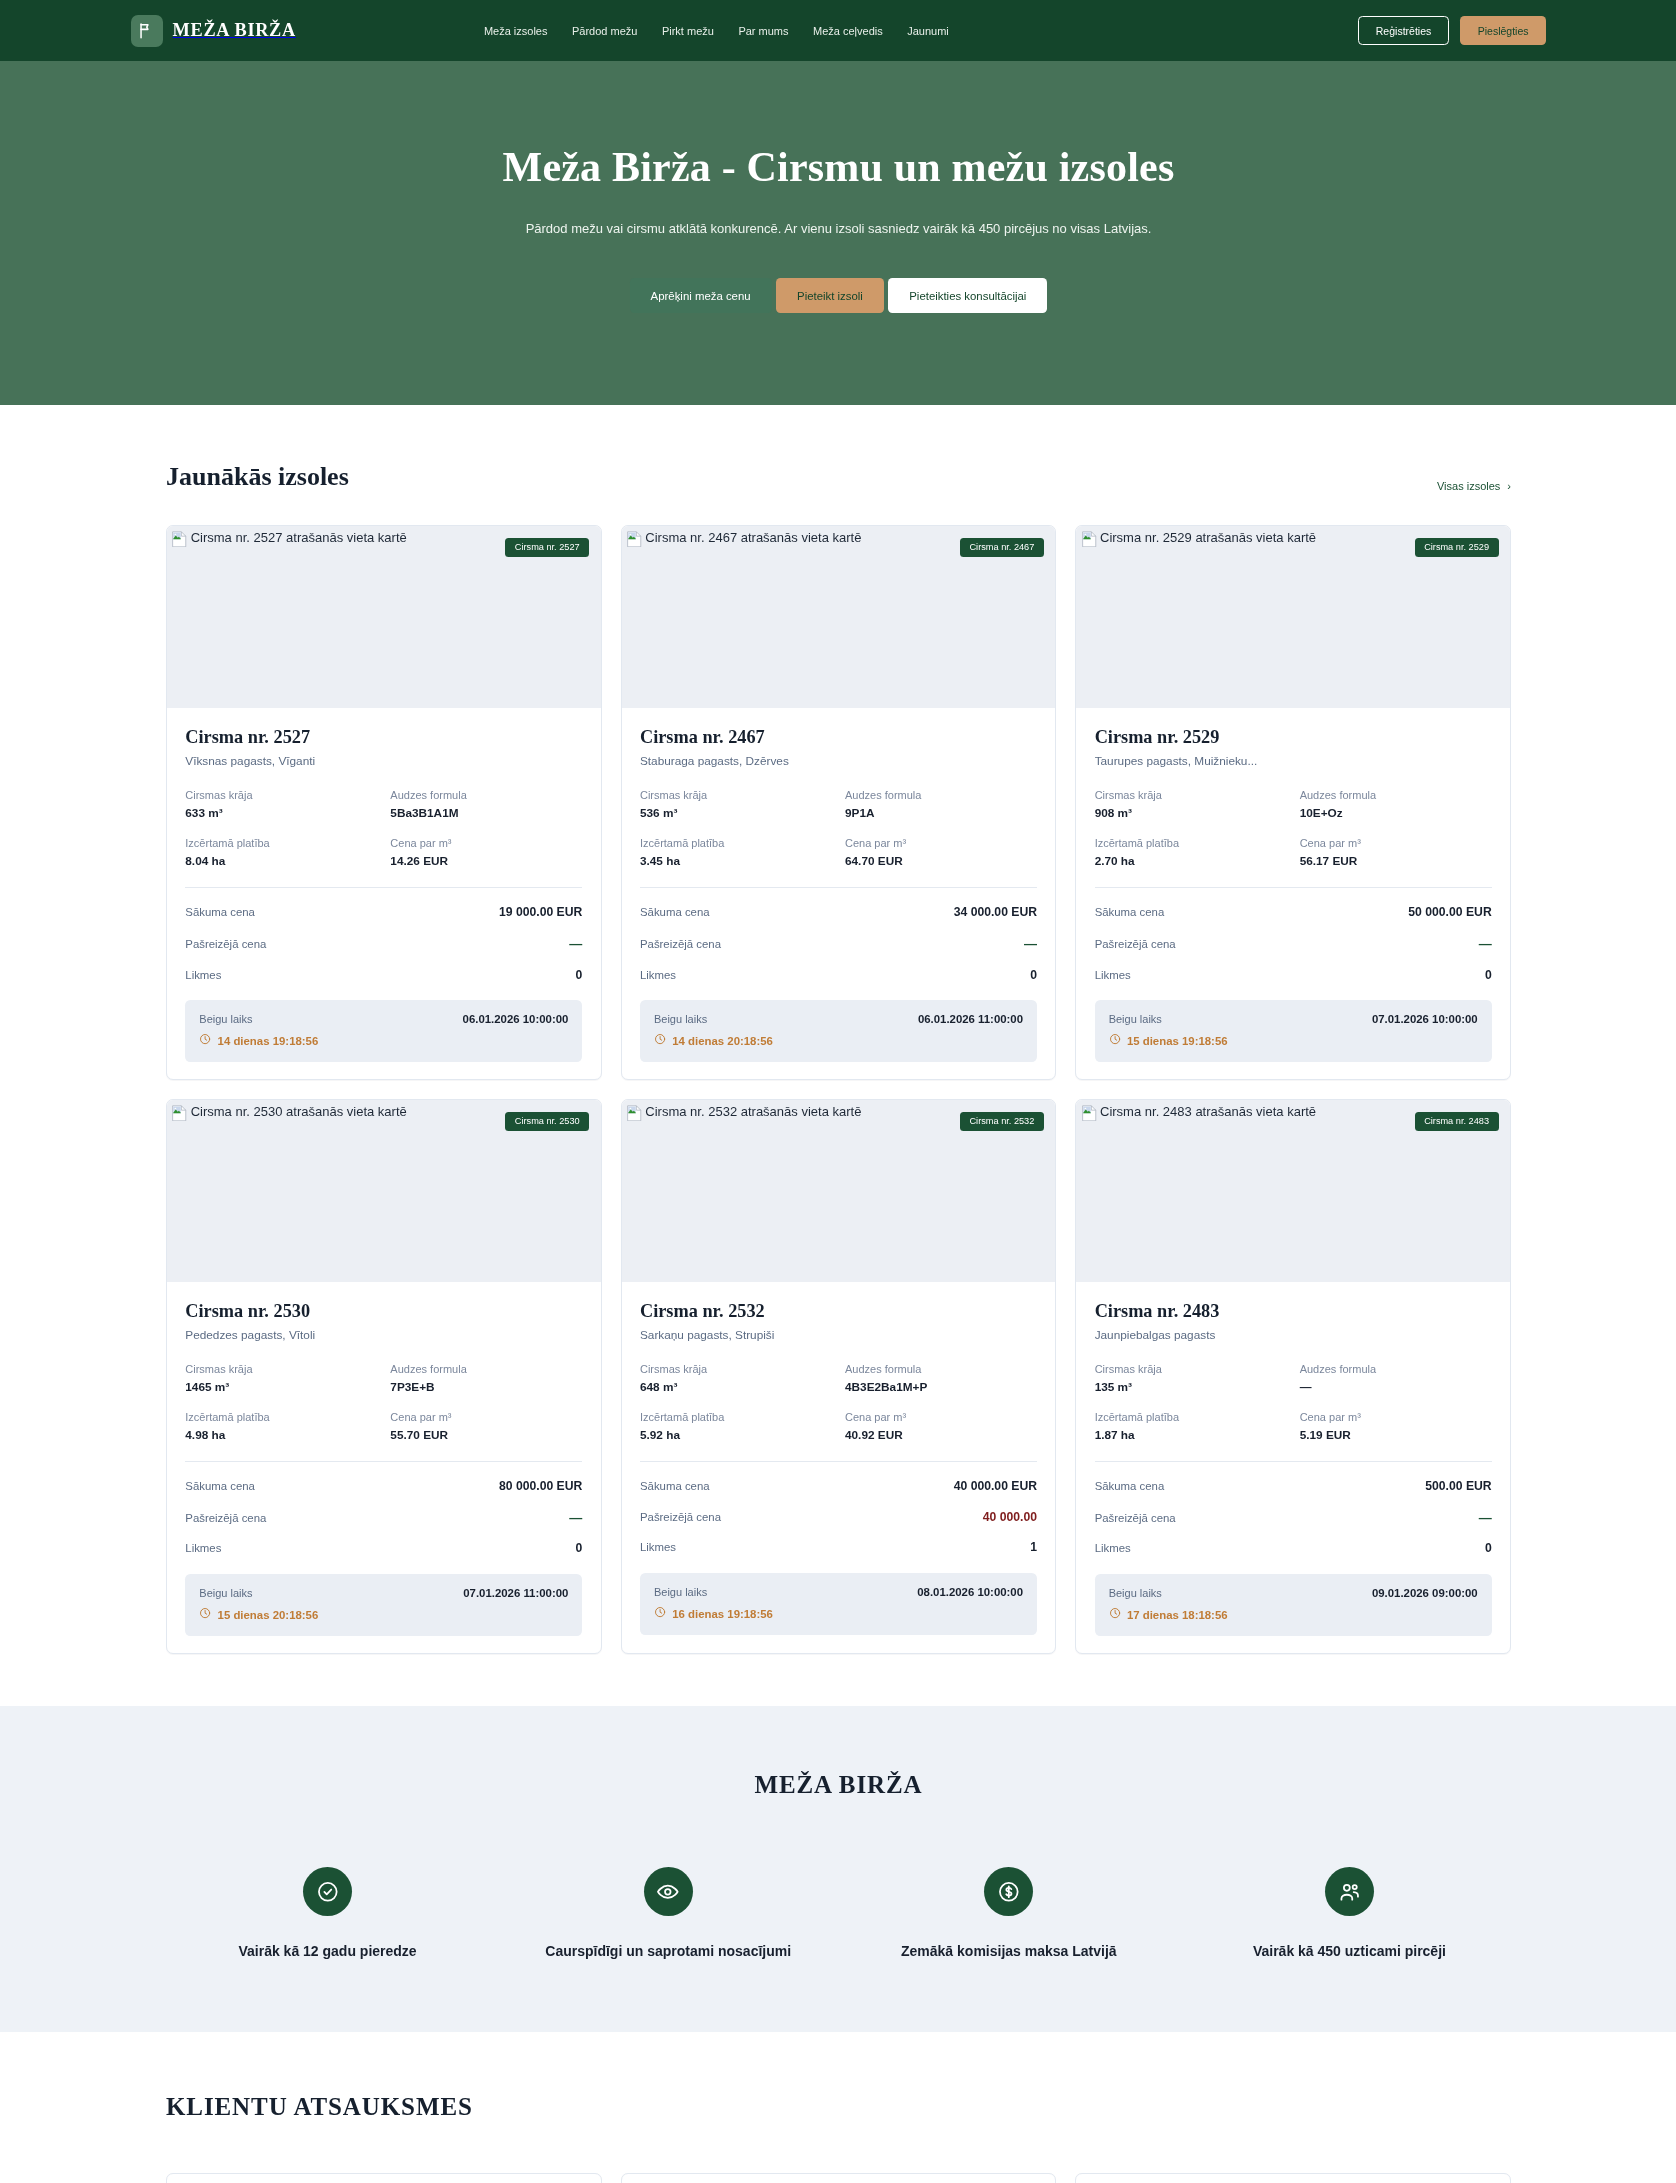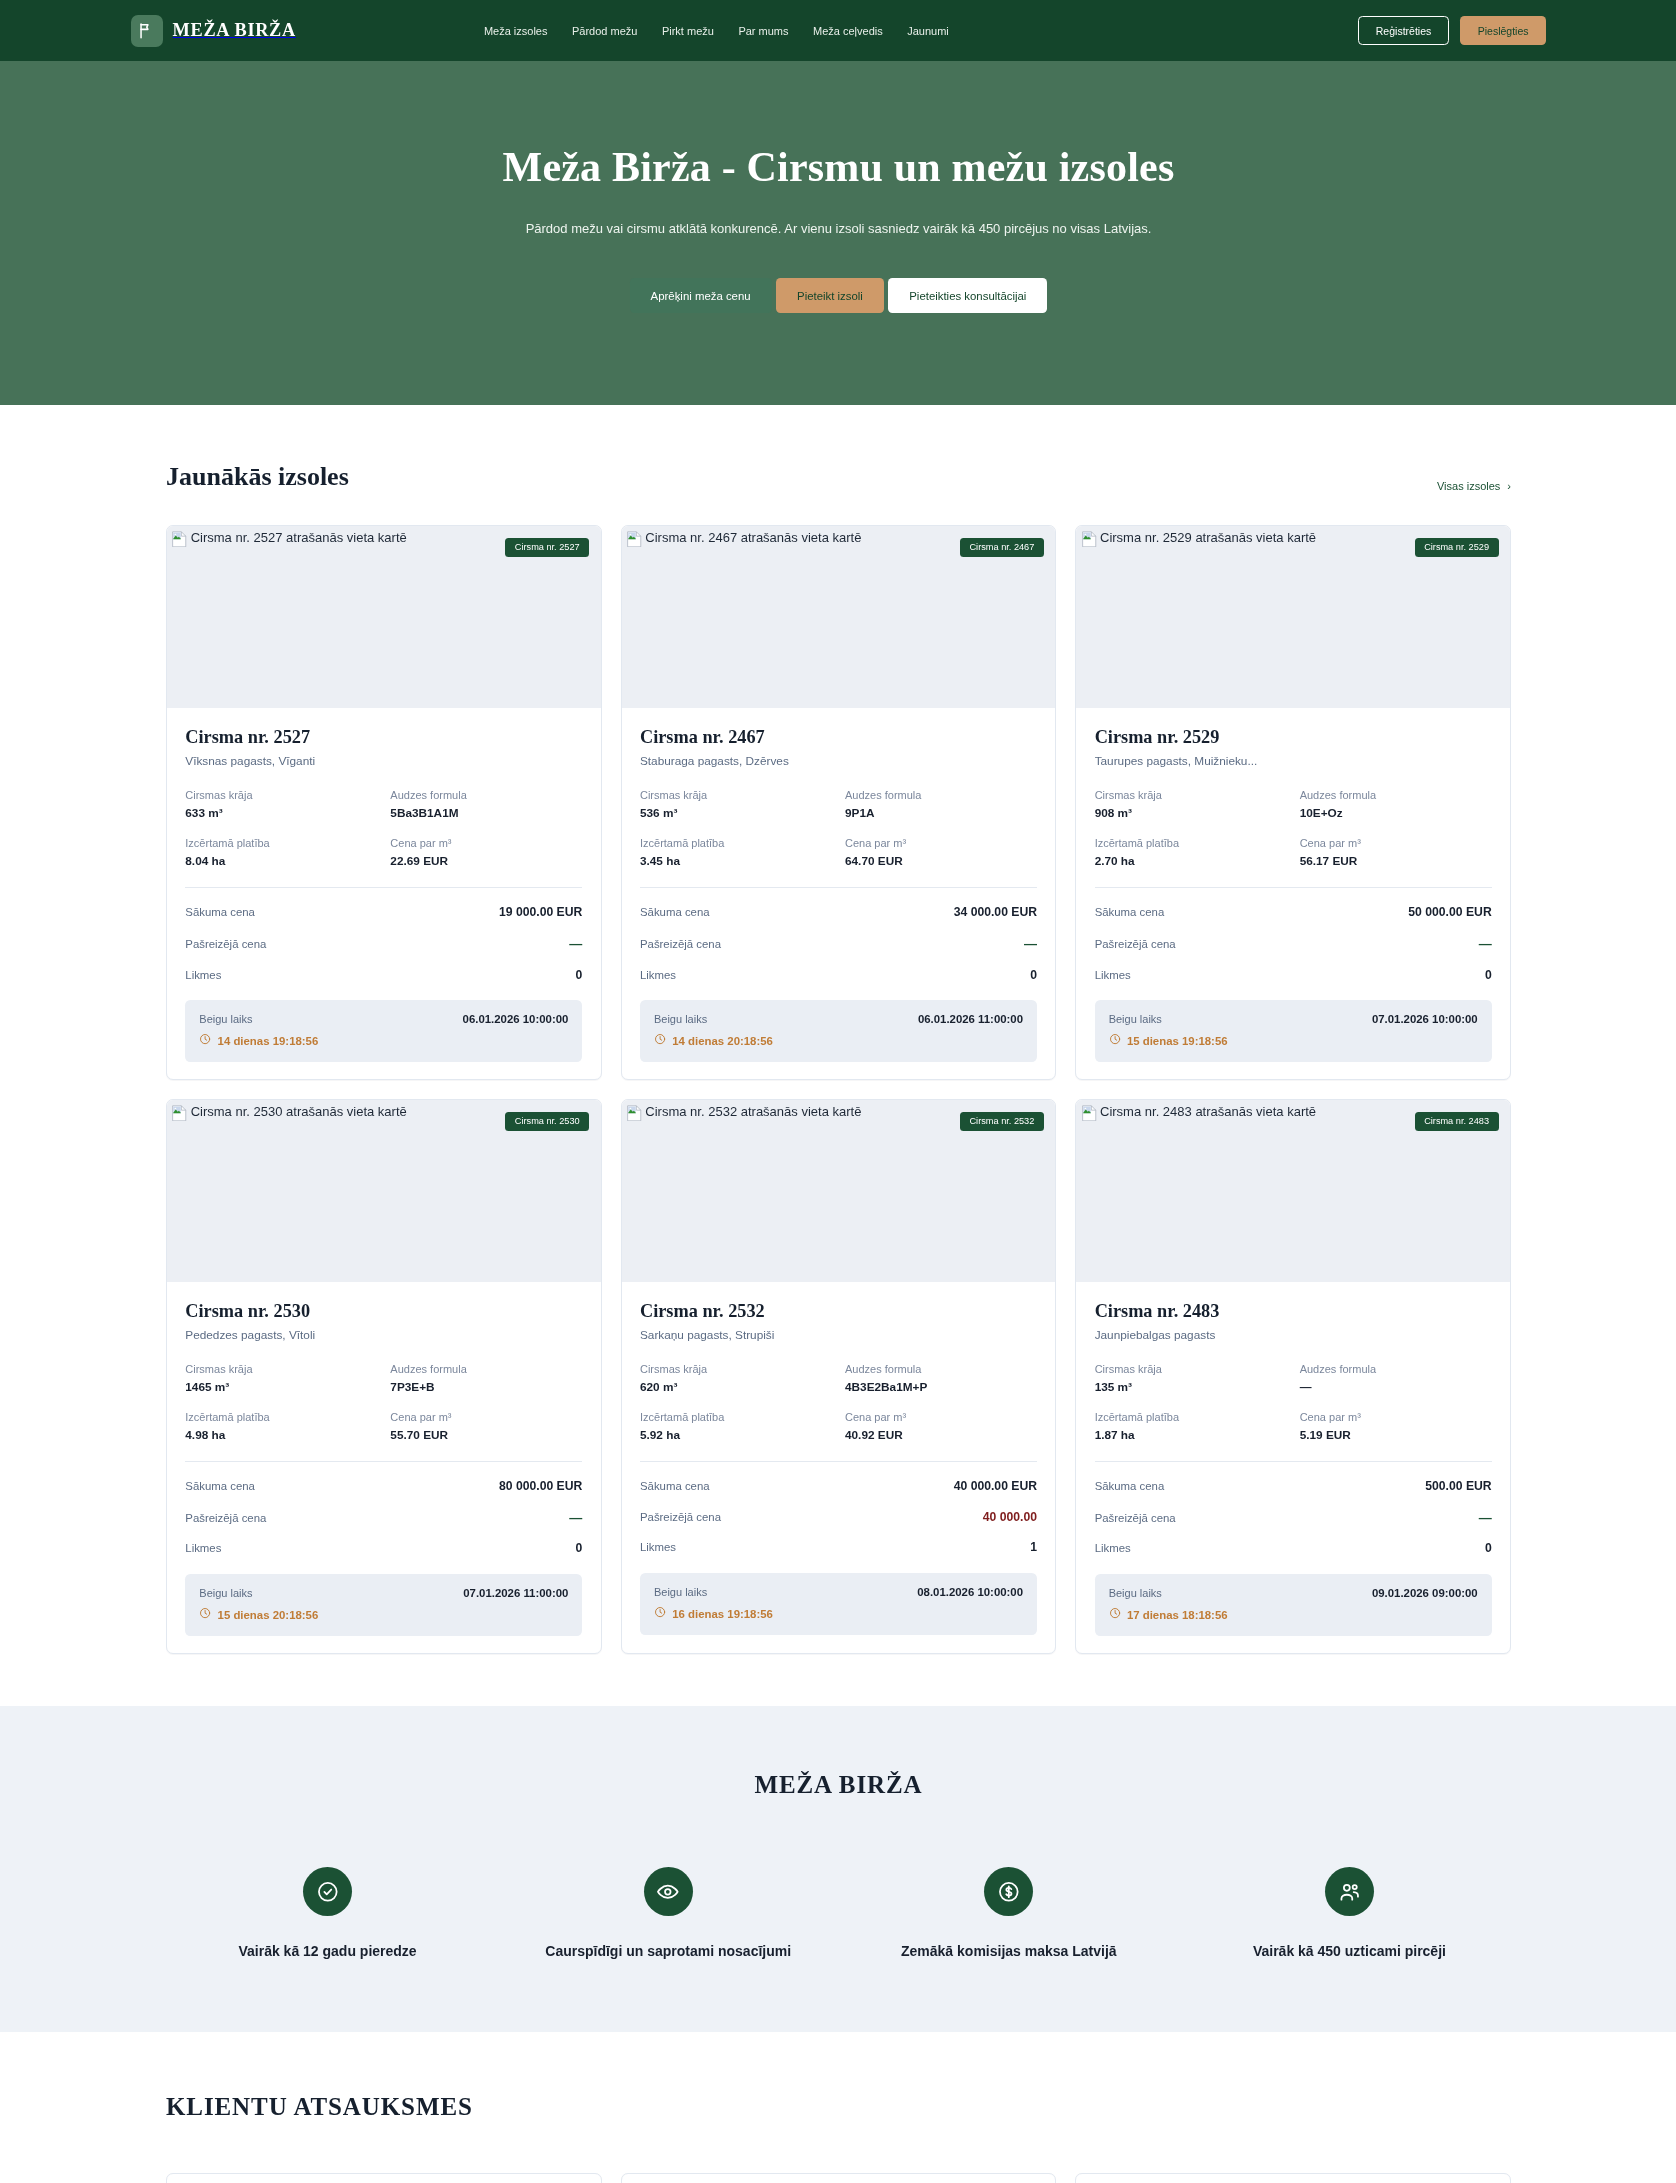"22.69 EUR" div.spec-value { text: 22.69 -> 14.26 }
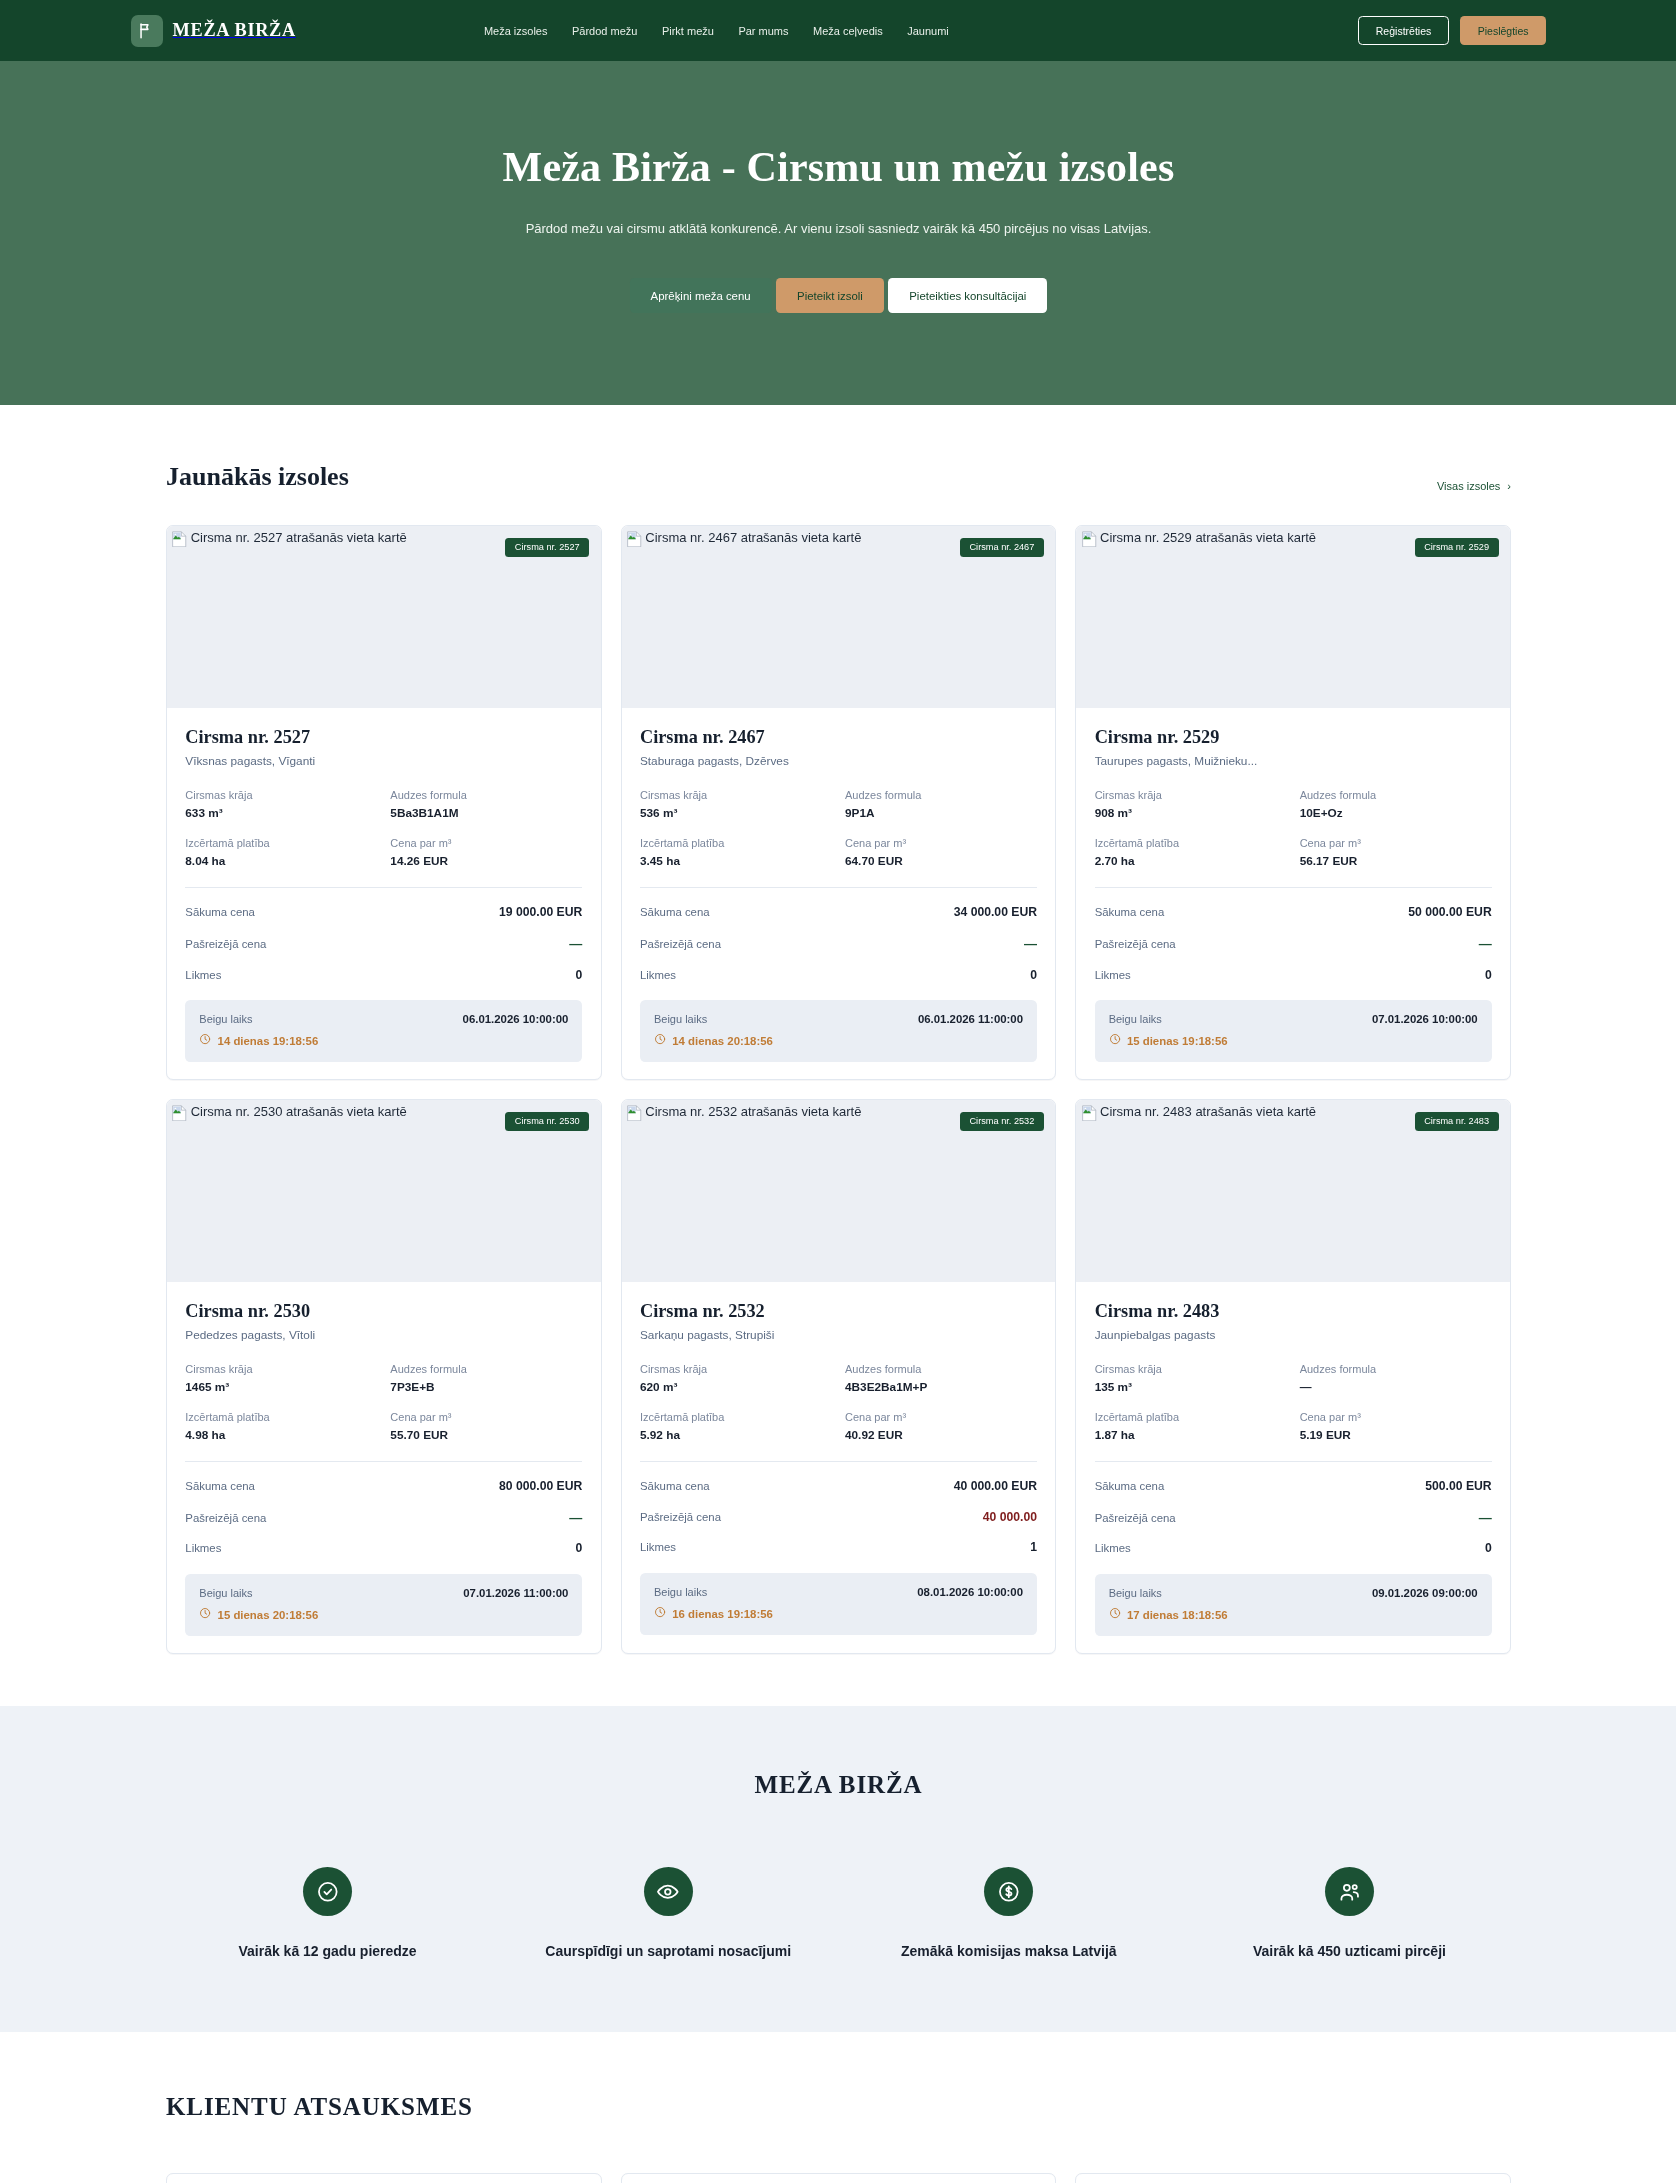"620 m³" div.spec-value { text: 620 -> 648 }
